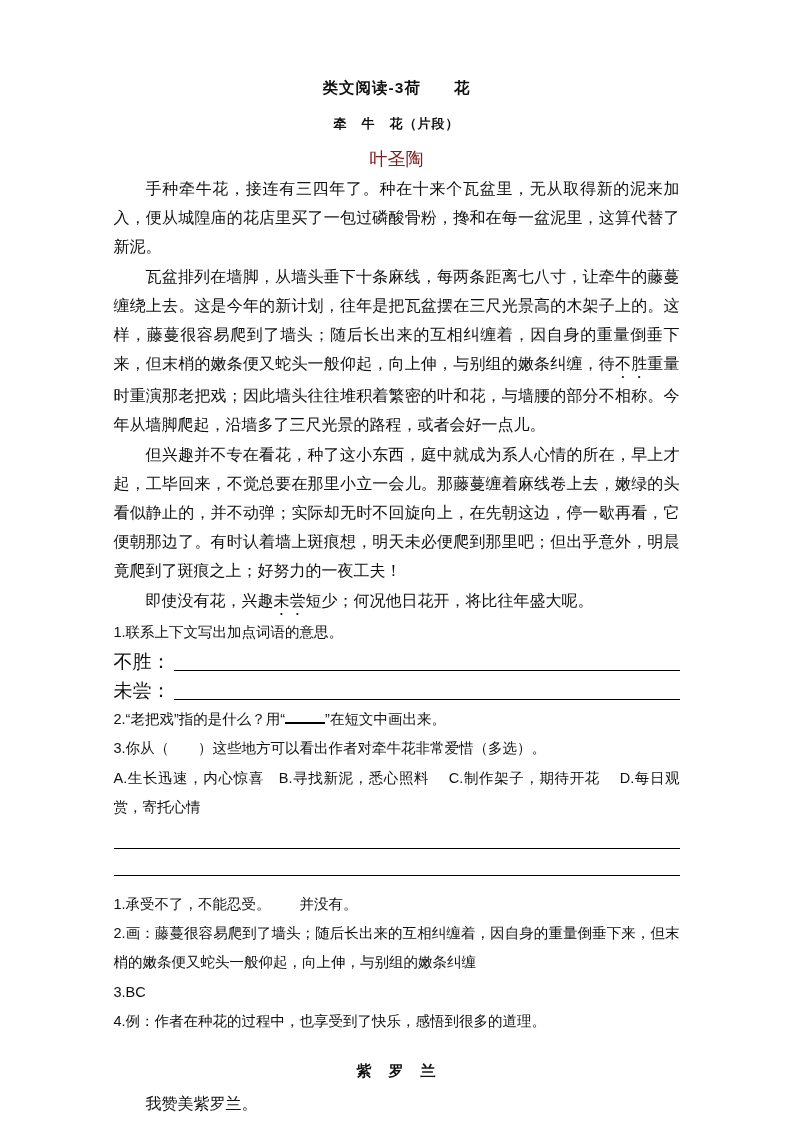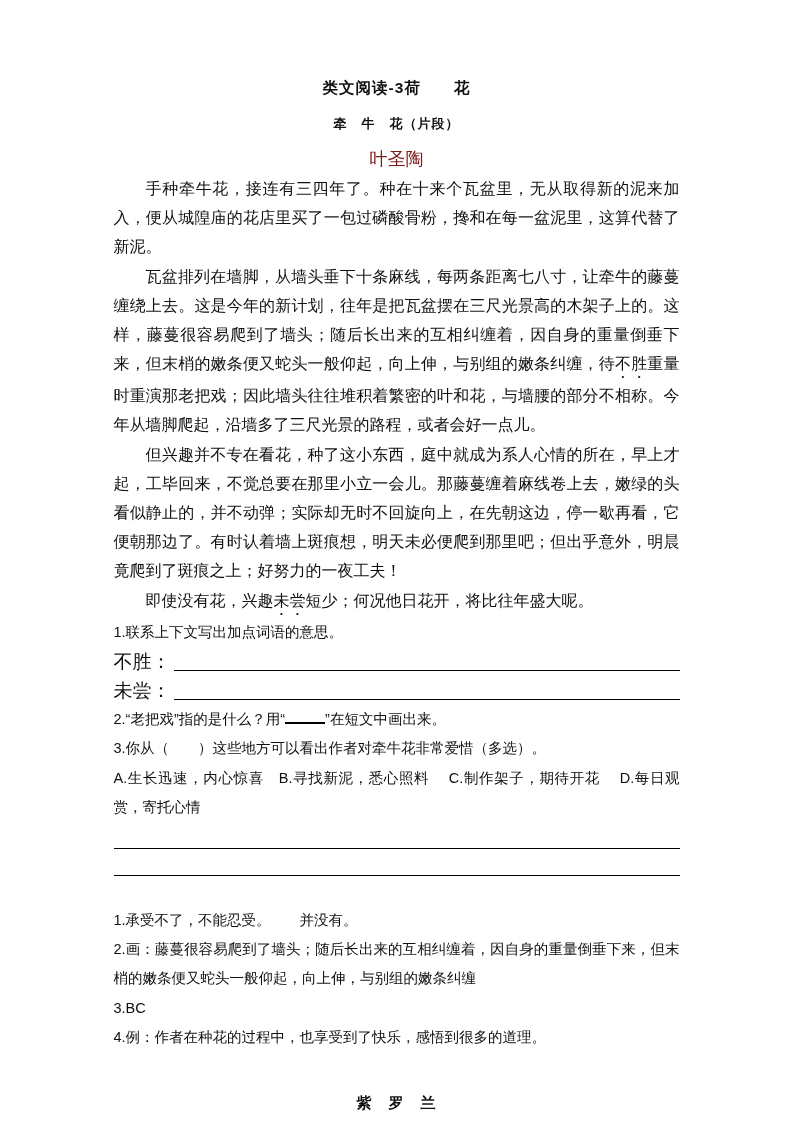"1.承受不了，不能忍受。 并没有。" .answers { margin-top: 30px -> 14px }
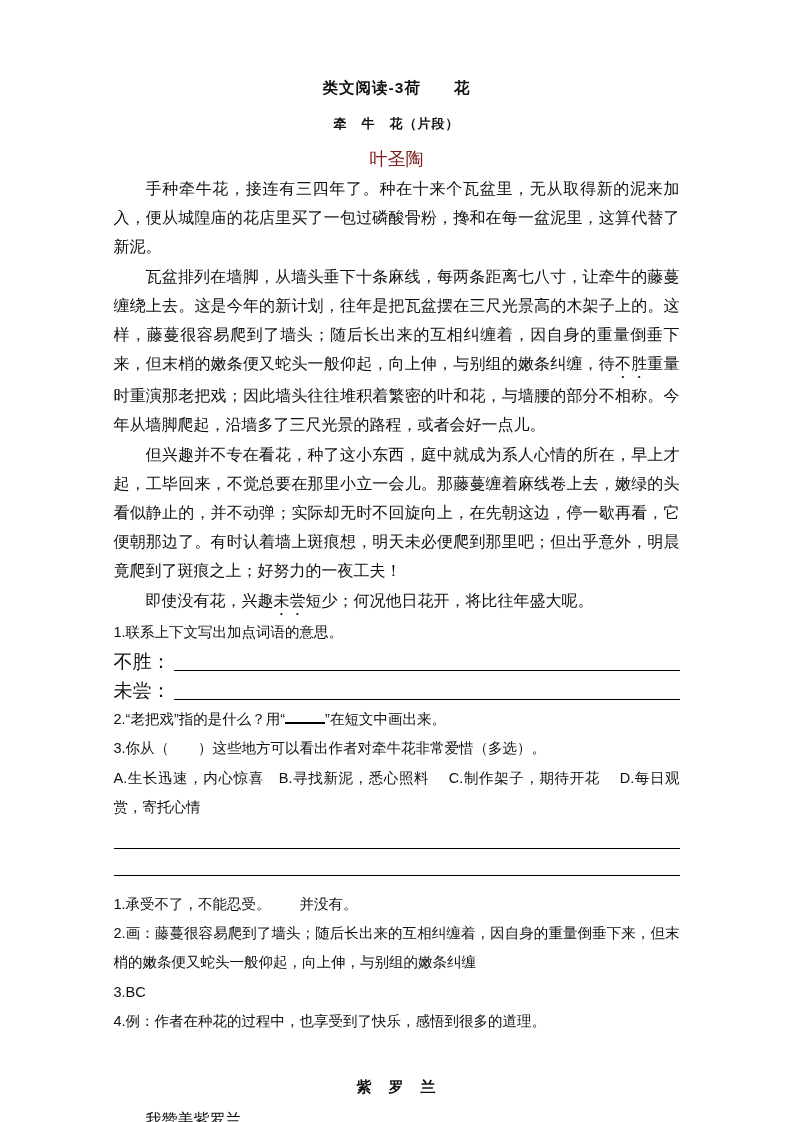"紫 罗 兰" .section2-title { margin: 36px 0 4px 0 -> 20px 0 4px 0 }
